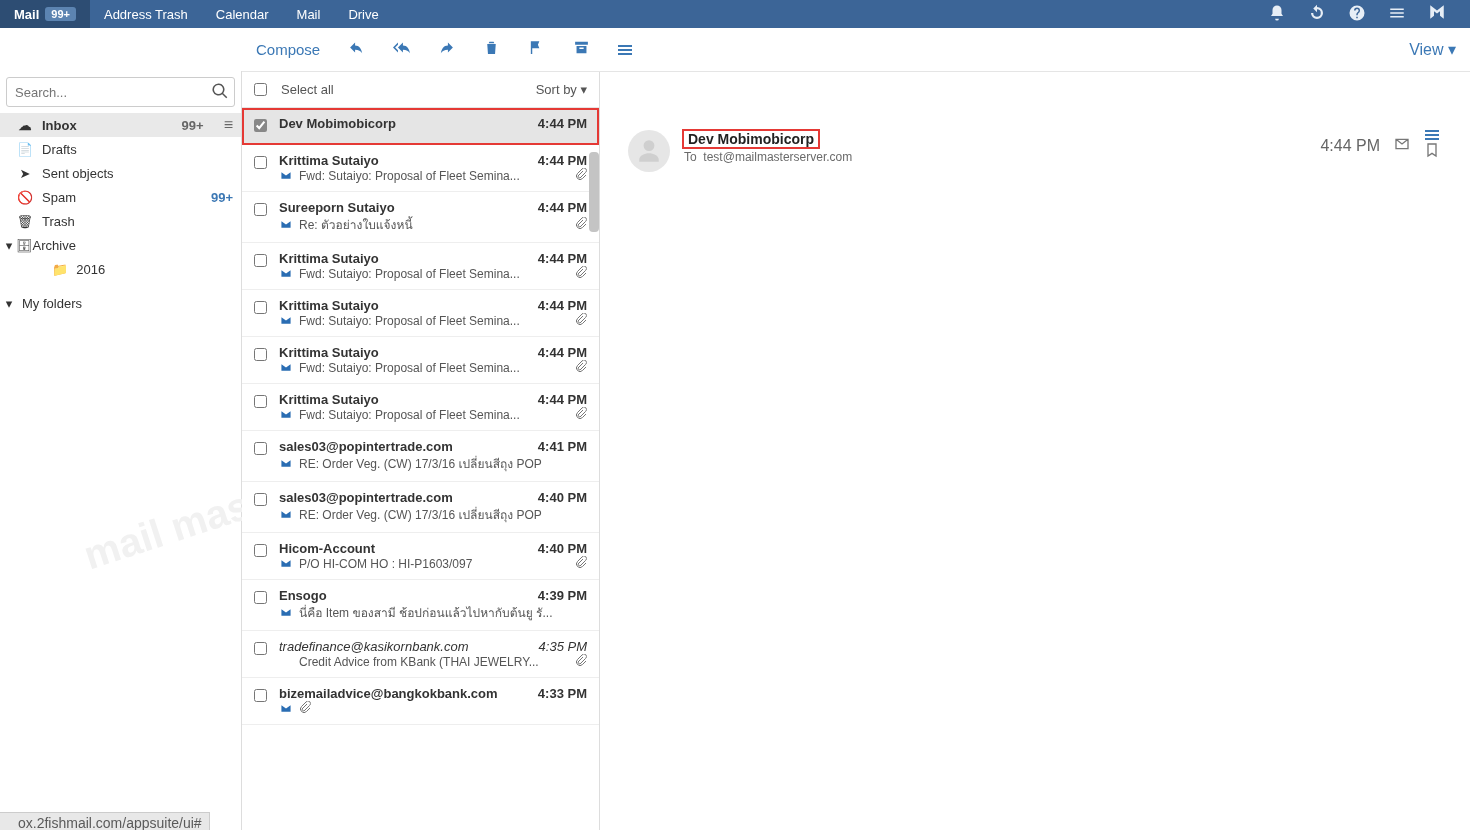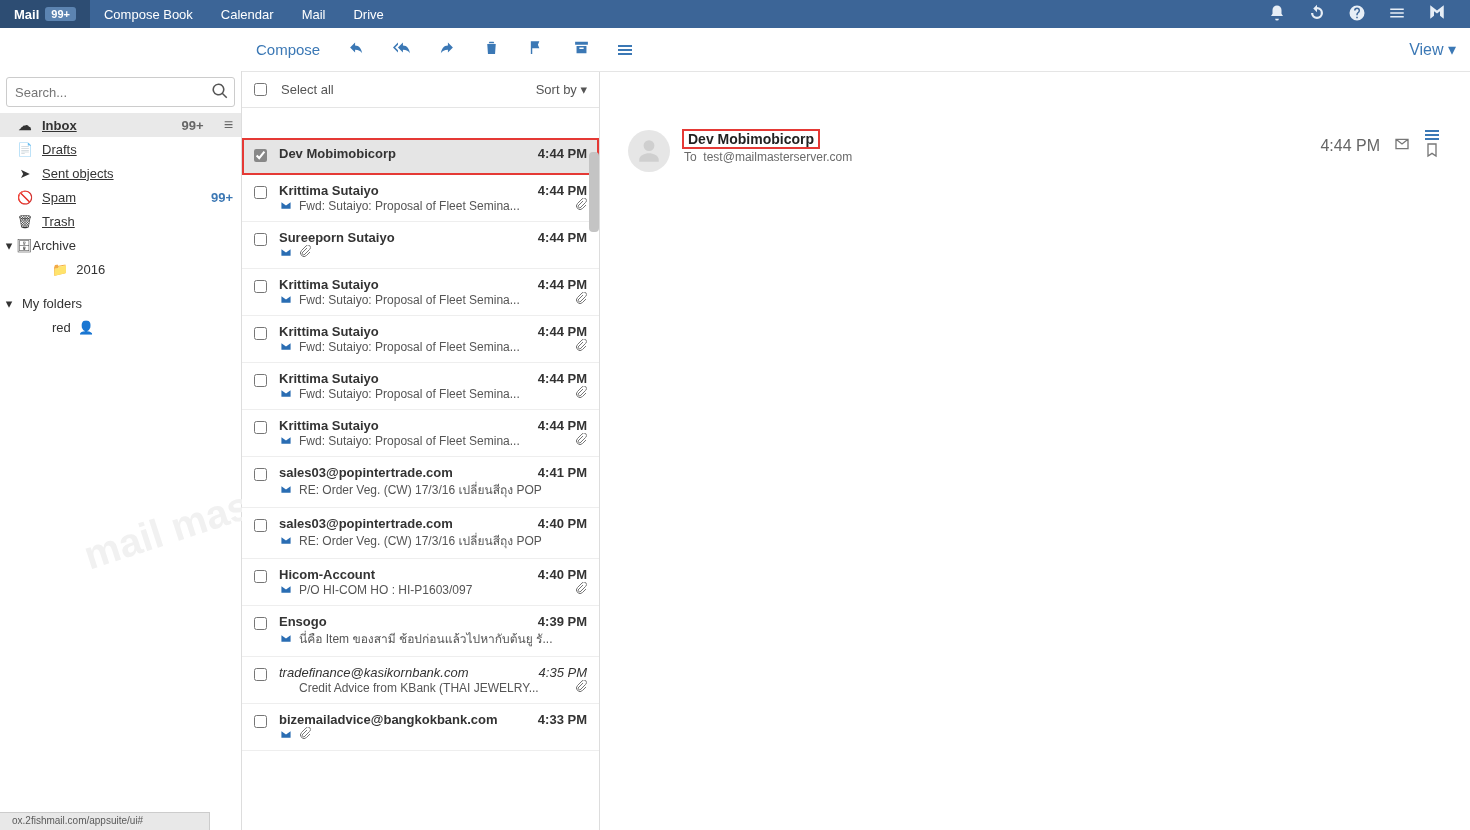"Compose Book" div.tab { text: Compose Book -> Address Trash }
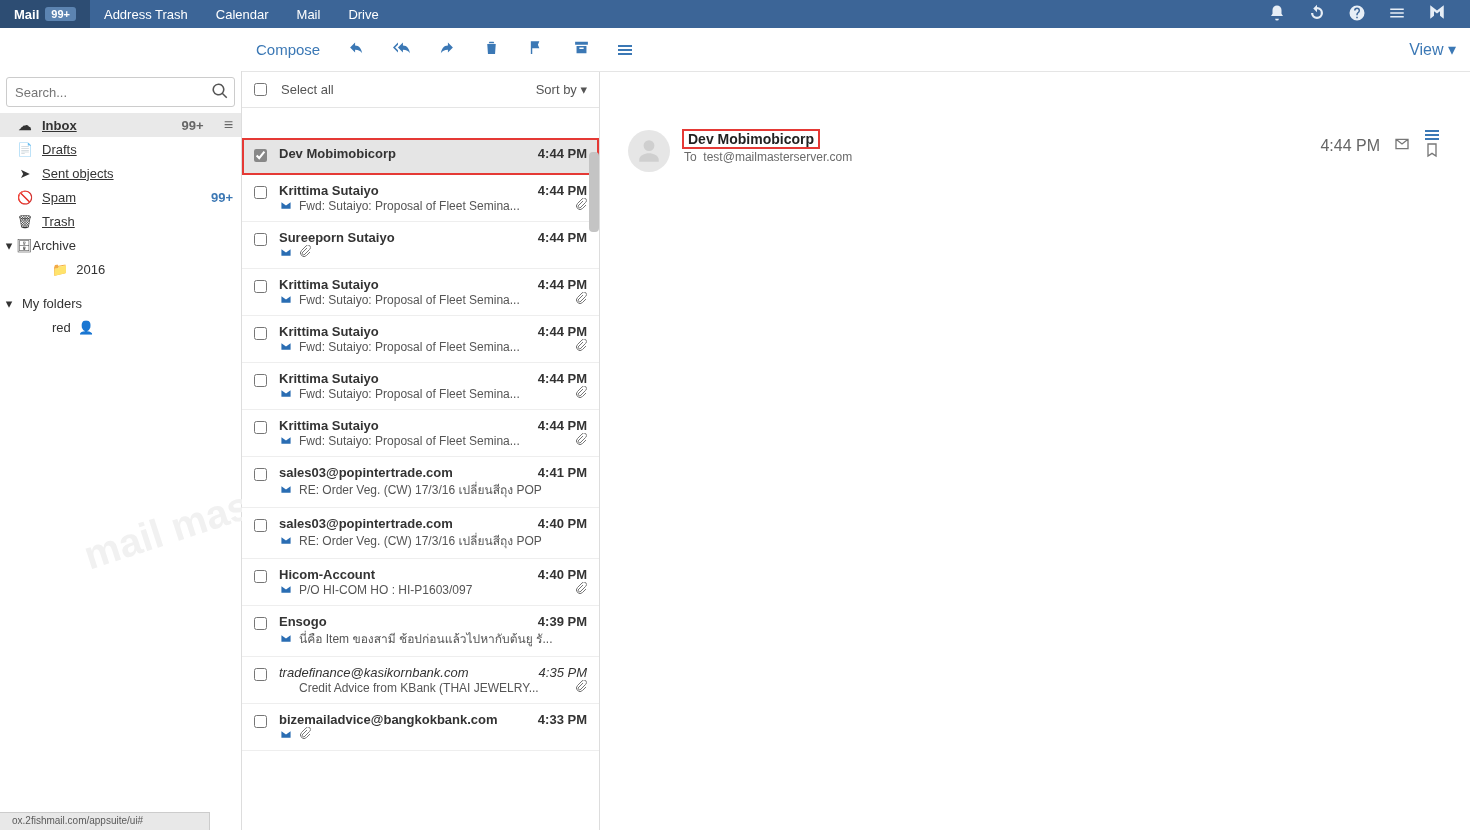"Select all" div { gap: 30px -> none }
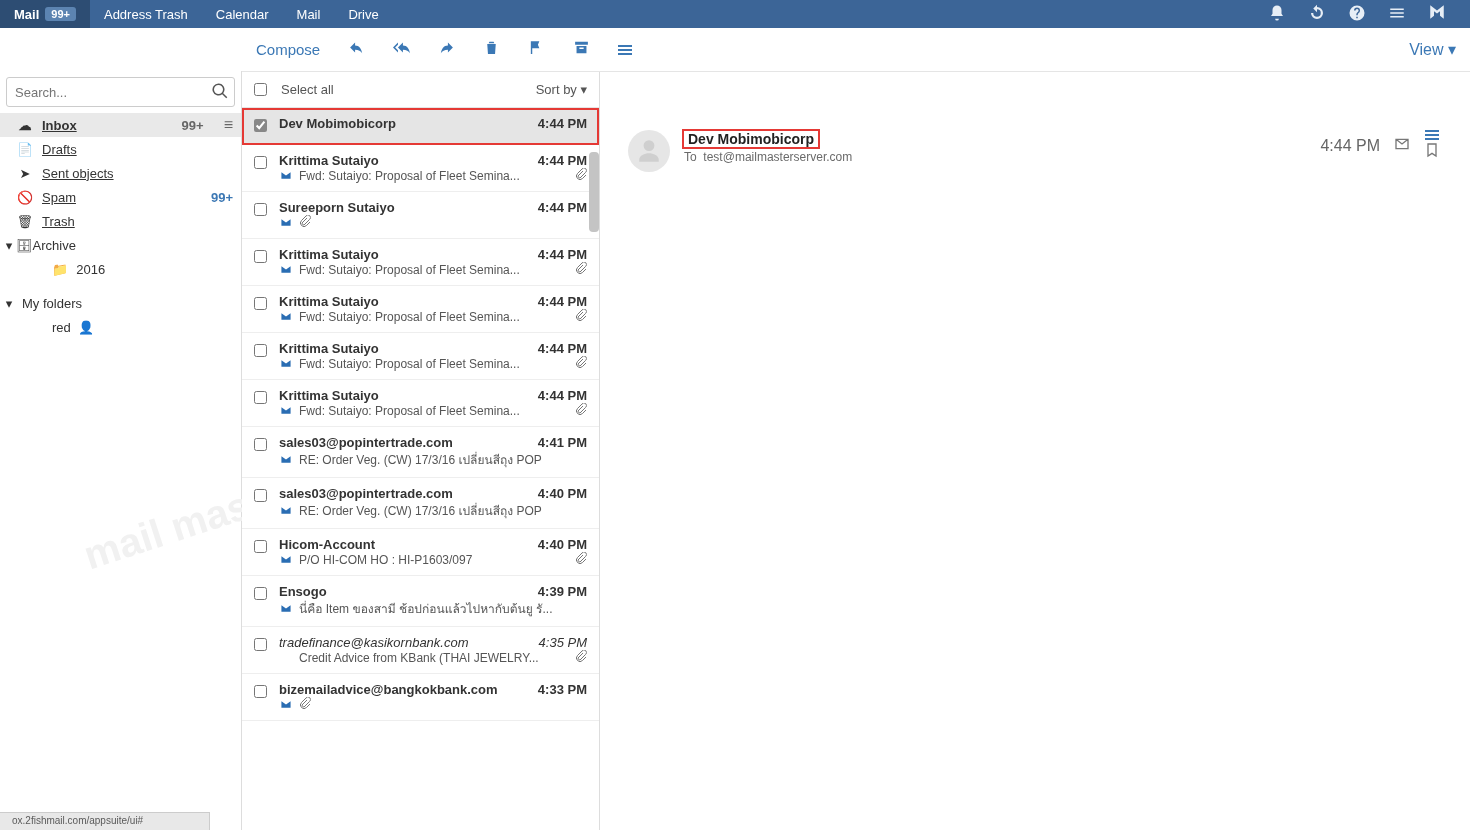"Inbox" .folders .row .label { text-decoration: underline -> none }
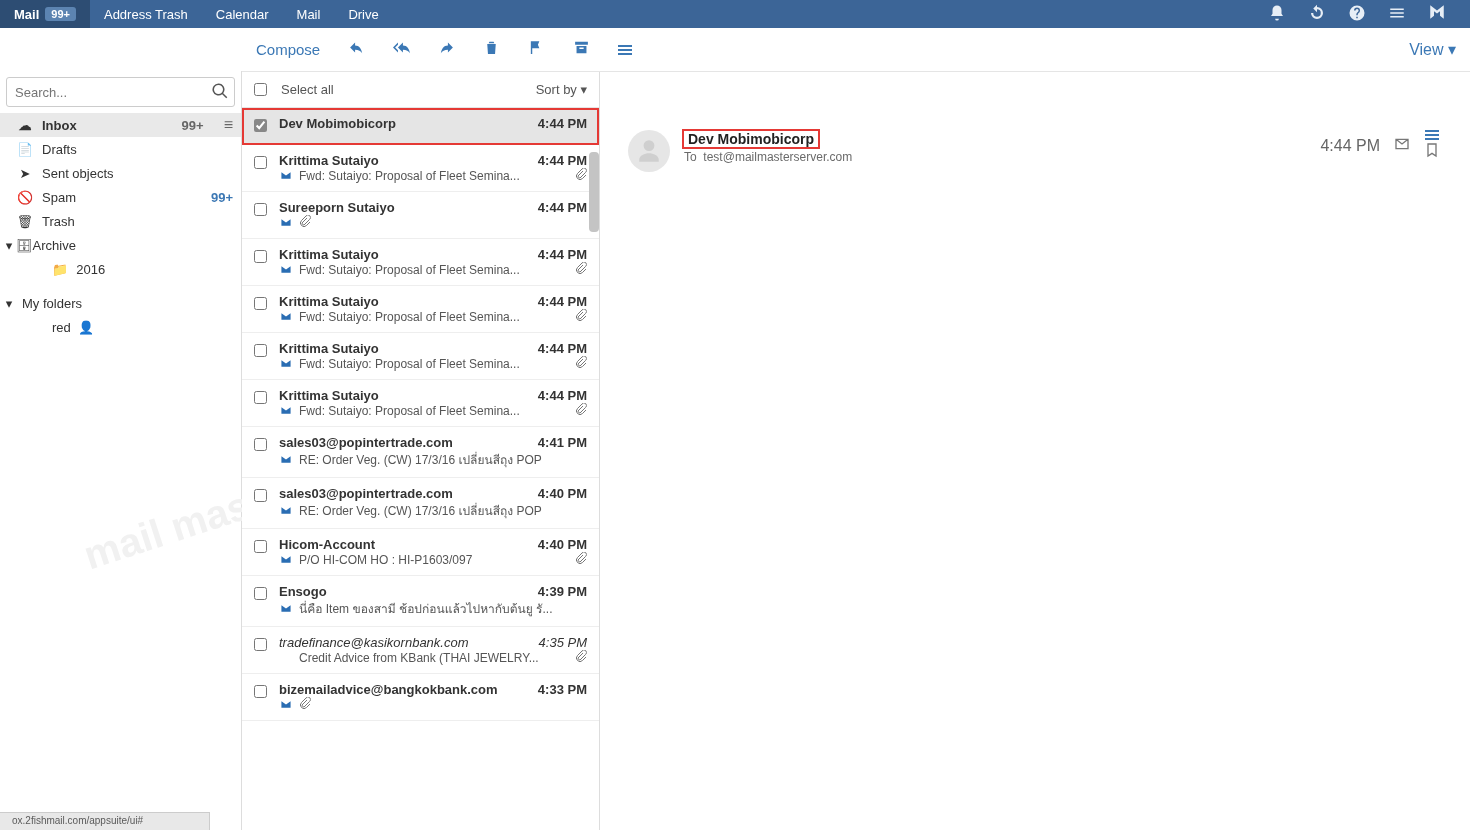"Re: ตัวอย่างใบแจ้งหนี้" span.subj { html: none -> <span>Re: ตัวอย่างใบแจ้งหนี้</span> }
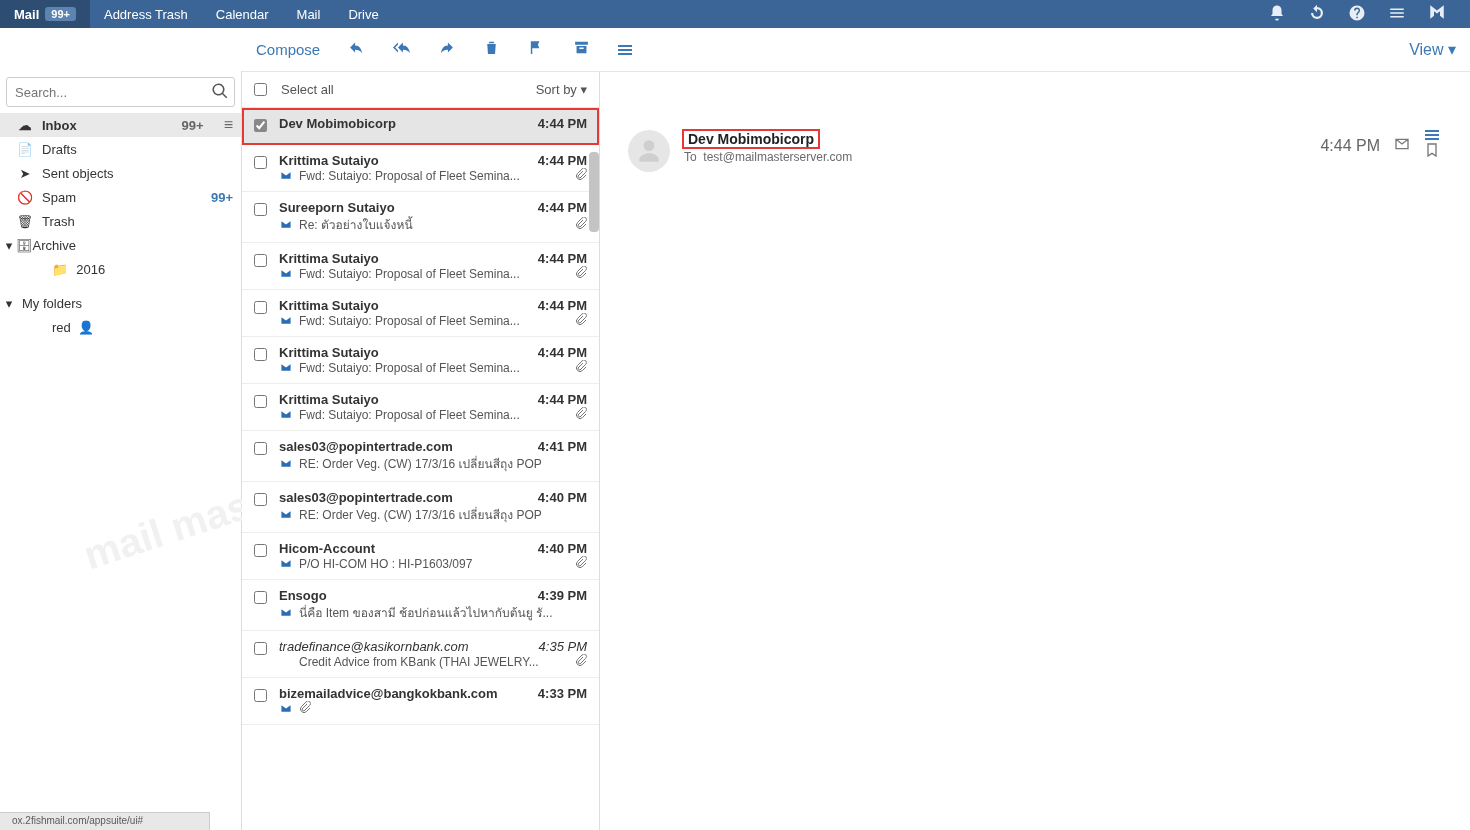"red" div.sub { html: <div> <span>red</span> <span>👤</span> </div> -> none }
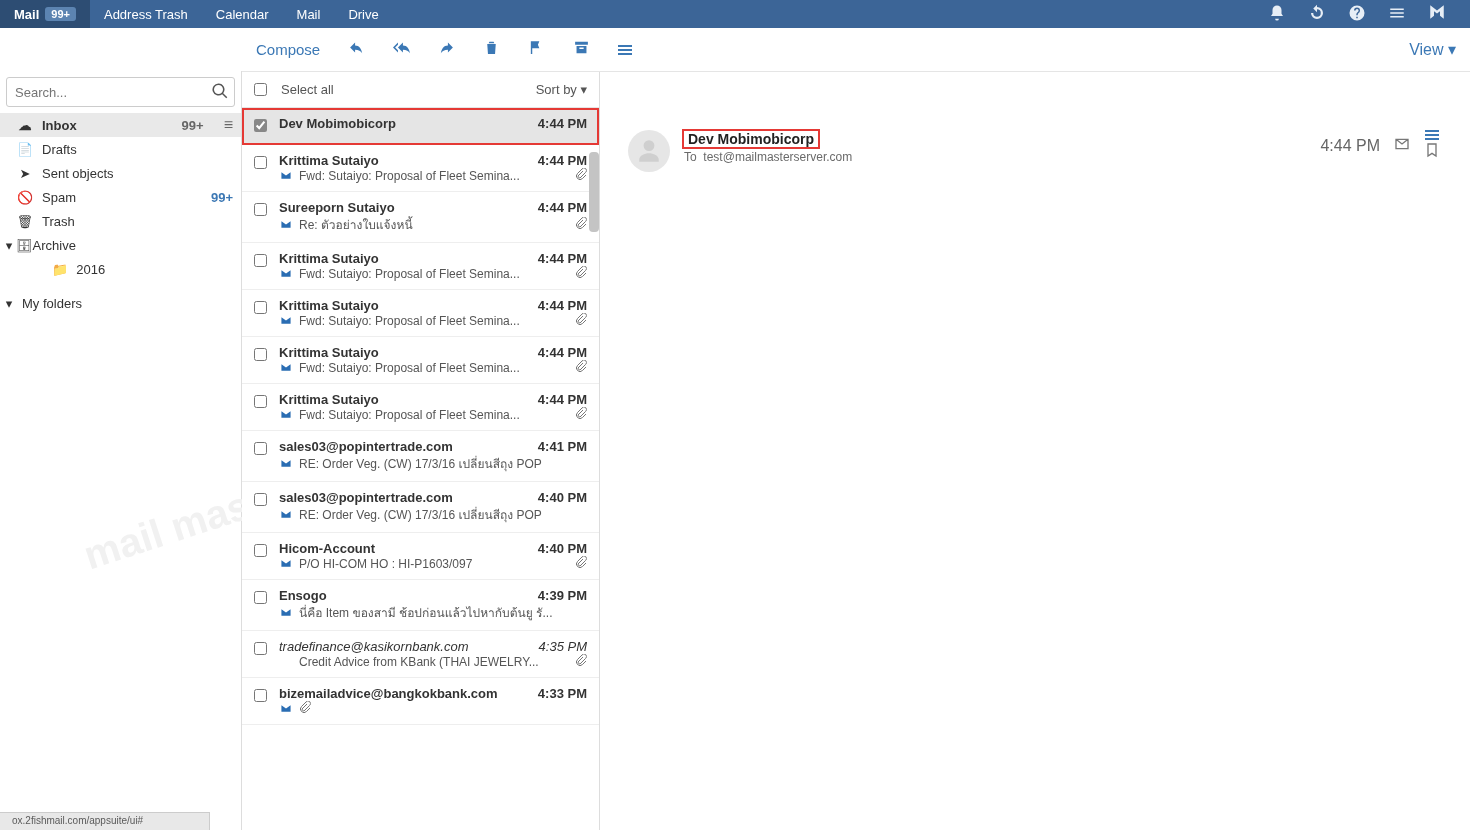"ox.2fishmail.com/appsuite/ui#" .status { font-size: 10px -> 14px; padding: 2px 12px -> 2px 18px }
